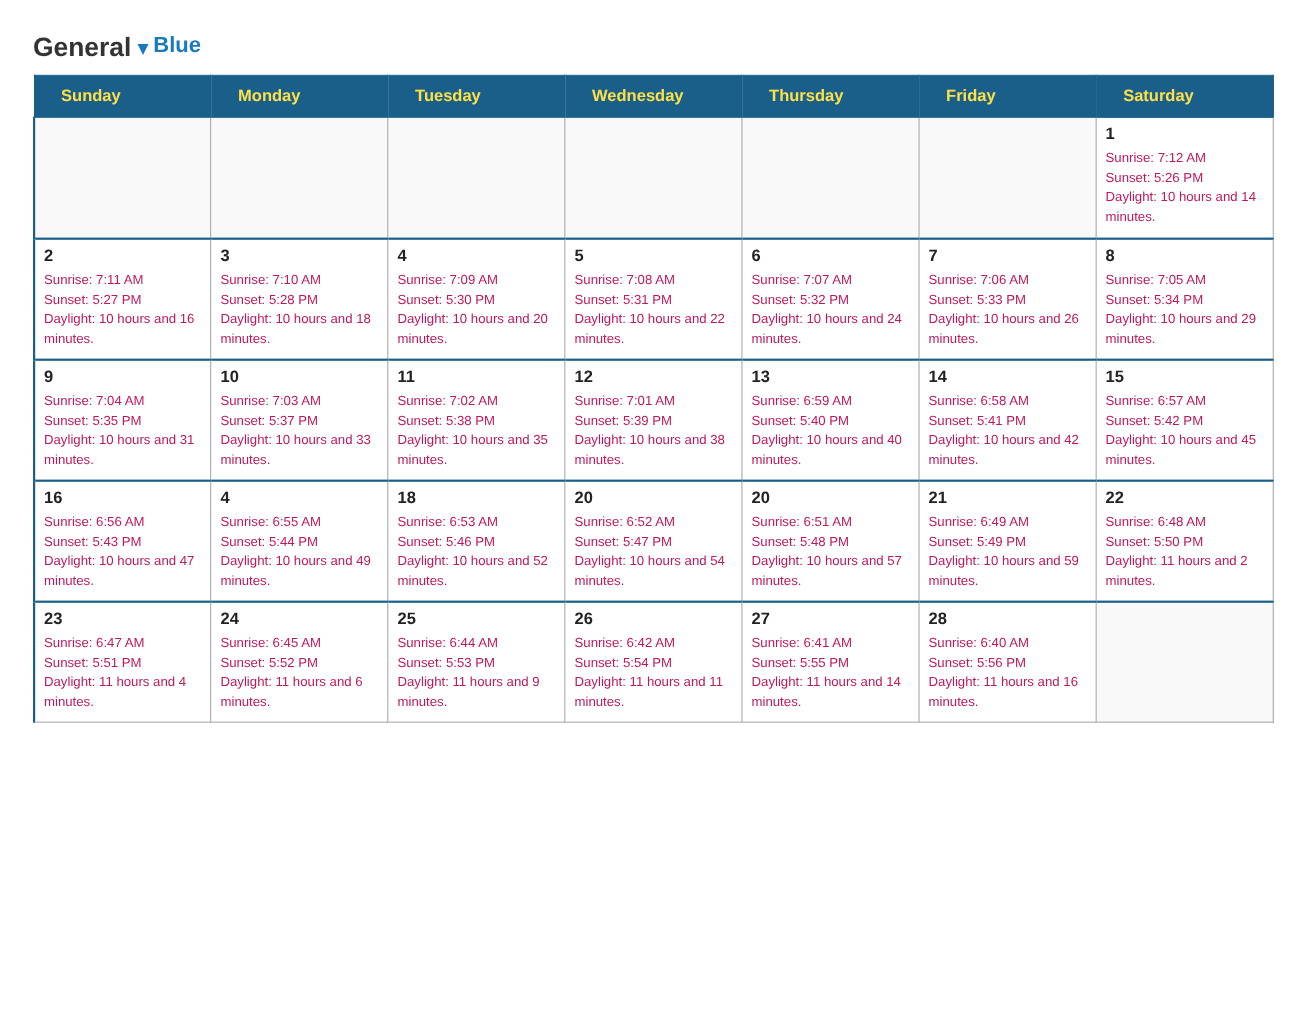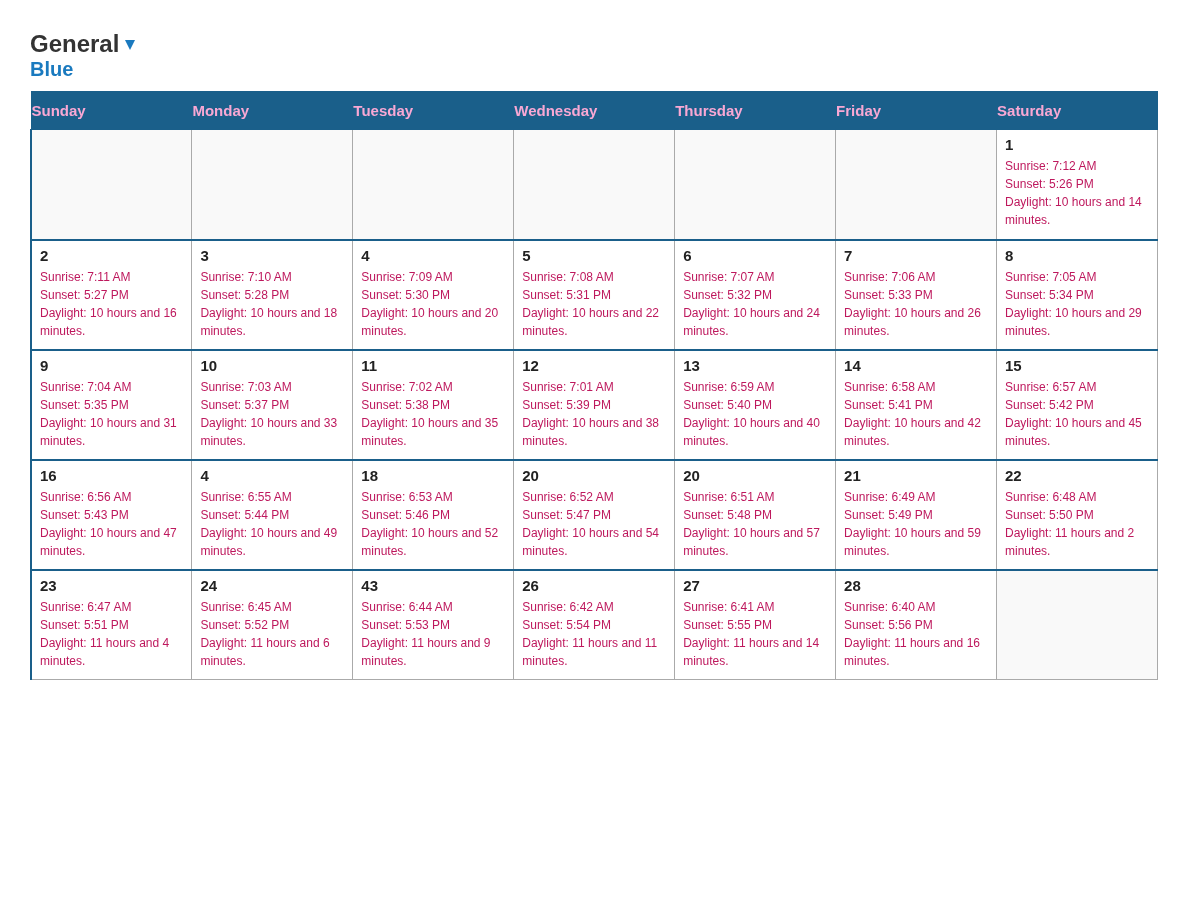"General" .logo { flex-direction: column -> row }
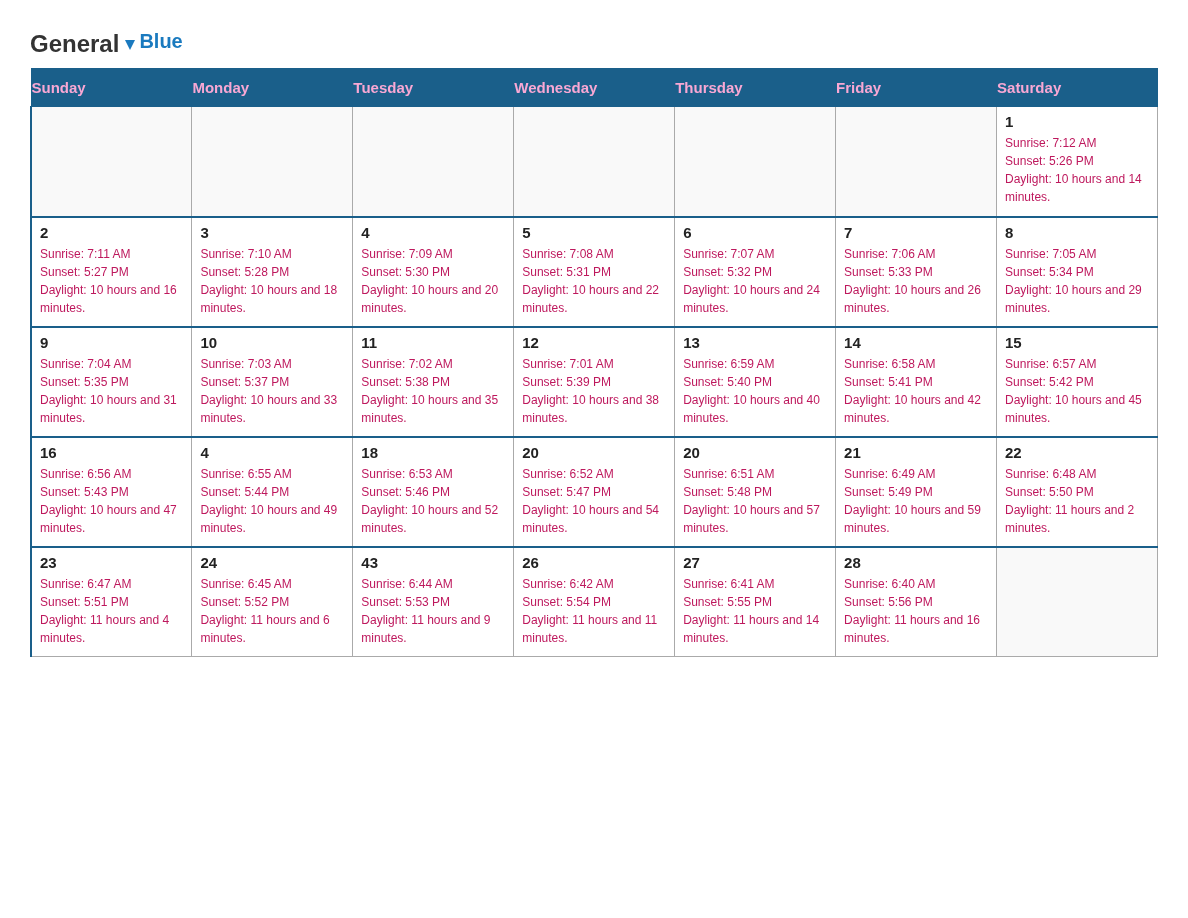"Sunday" .calendar th { color: #f9a8d4 -> #fde047; padding: 10px 0 -> 10px 24px }
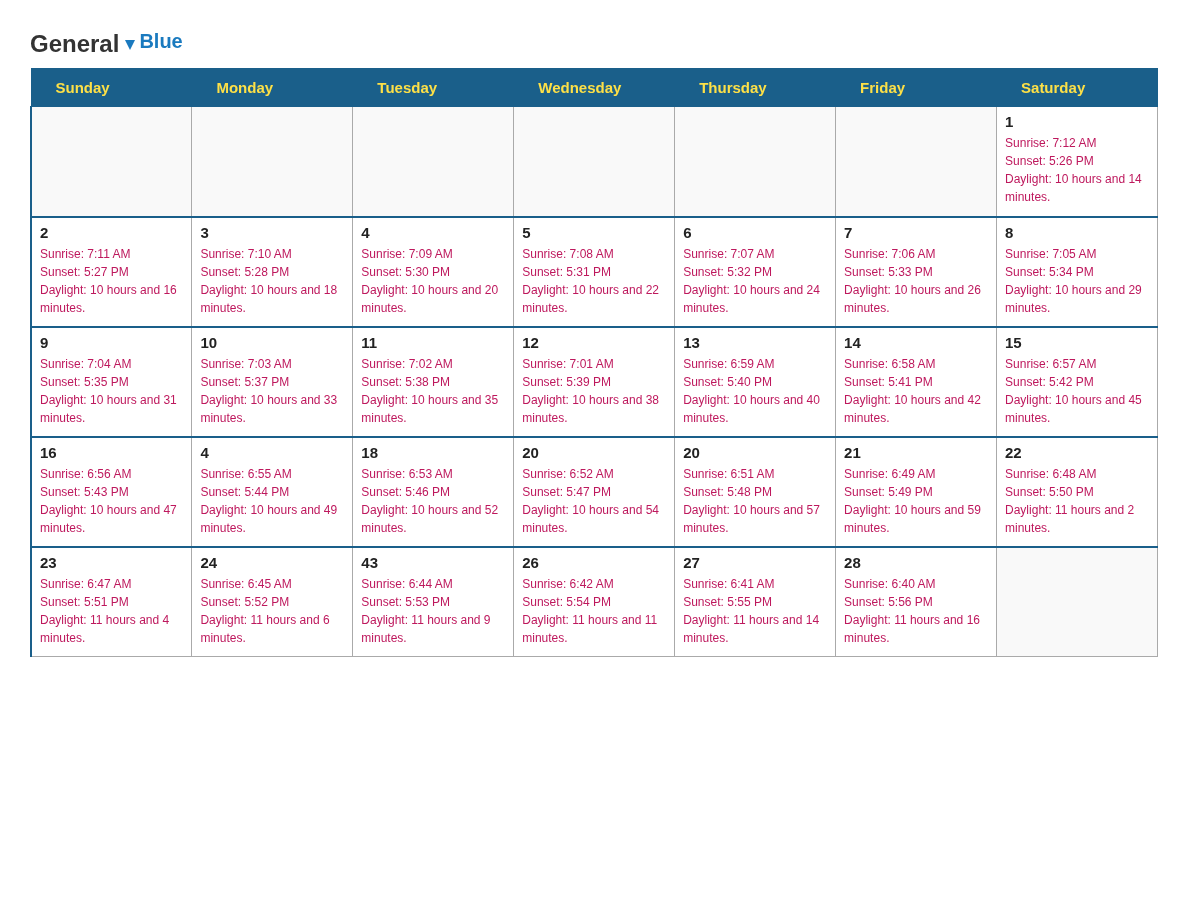"43" span.day-number { text: 43 -> 25 }
